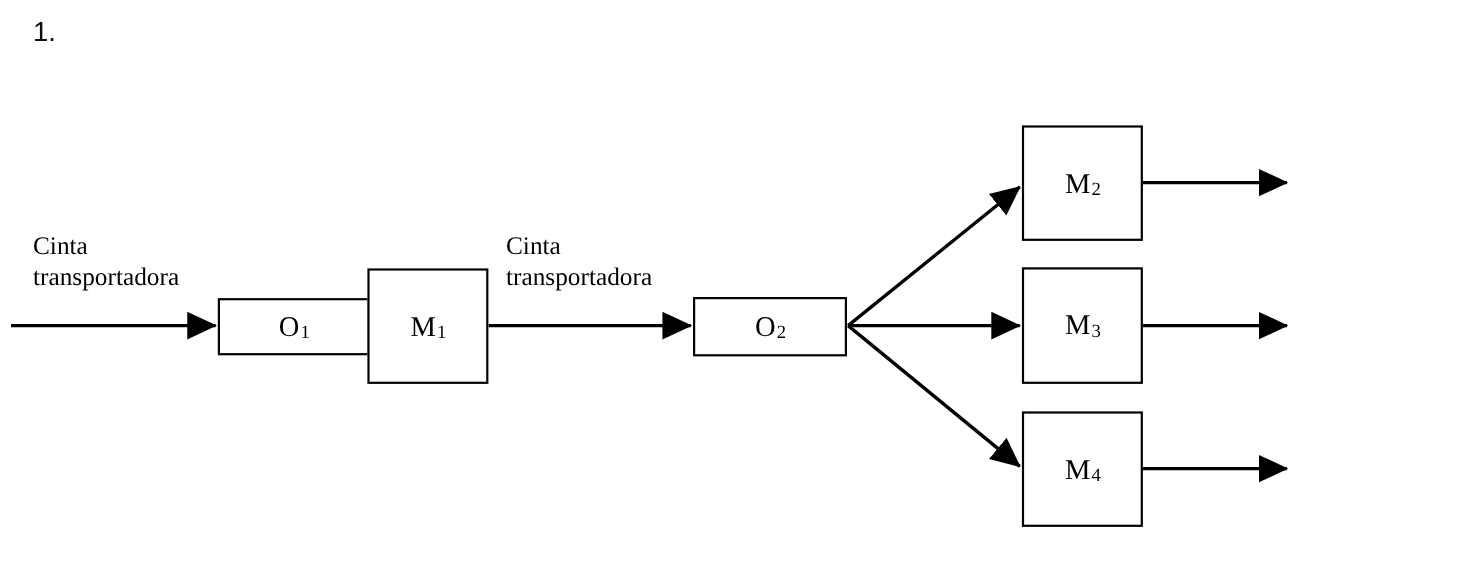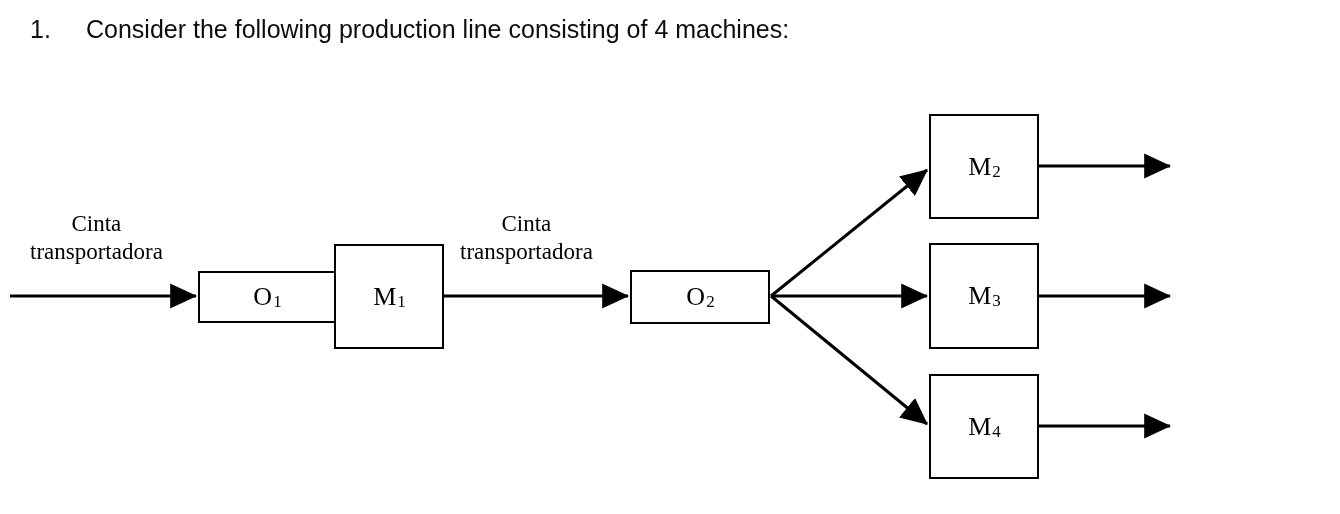"Consider the following production line" span.q-text { html: <span>Consider the following production line consisting of 4 machines:</span> -> none }
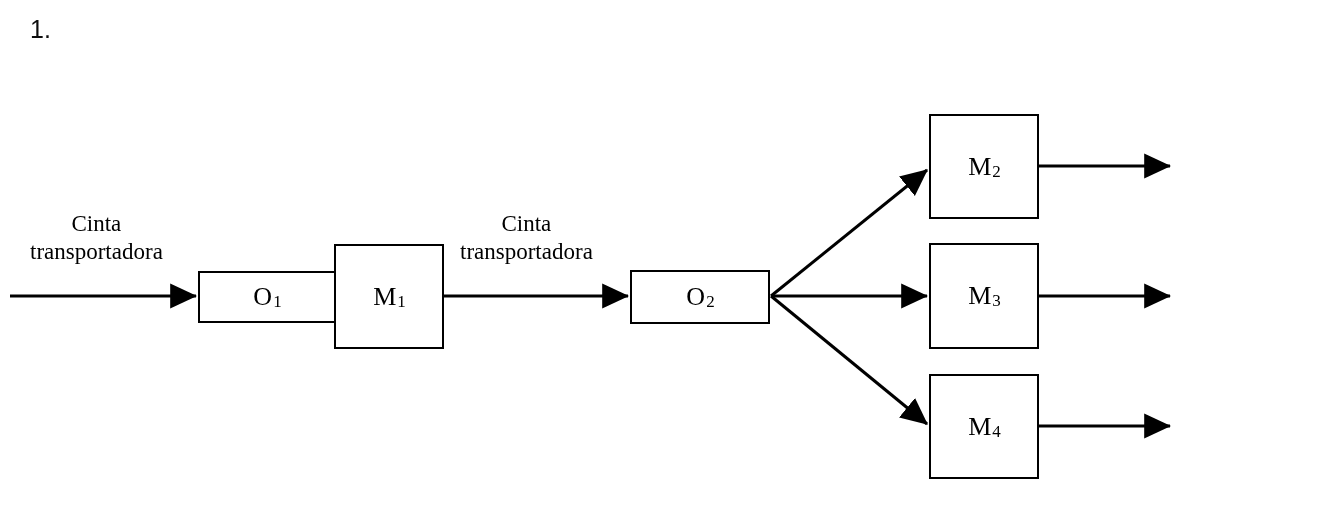"Cinta" .belt-label { text-align: center -> none }
